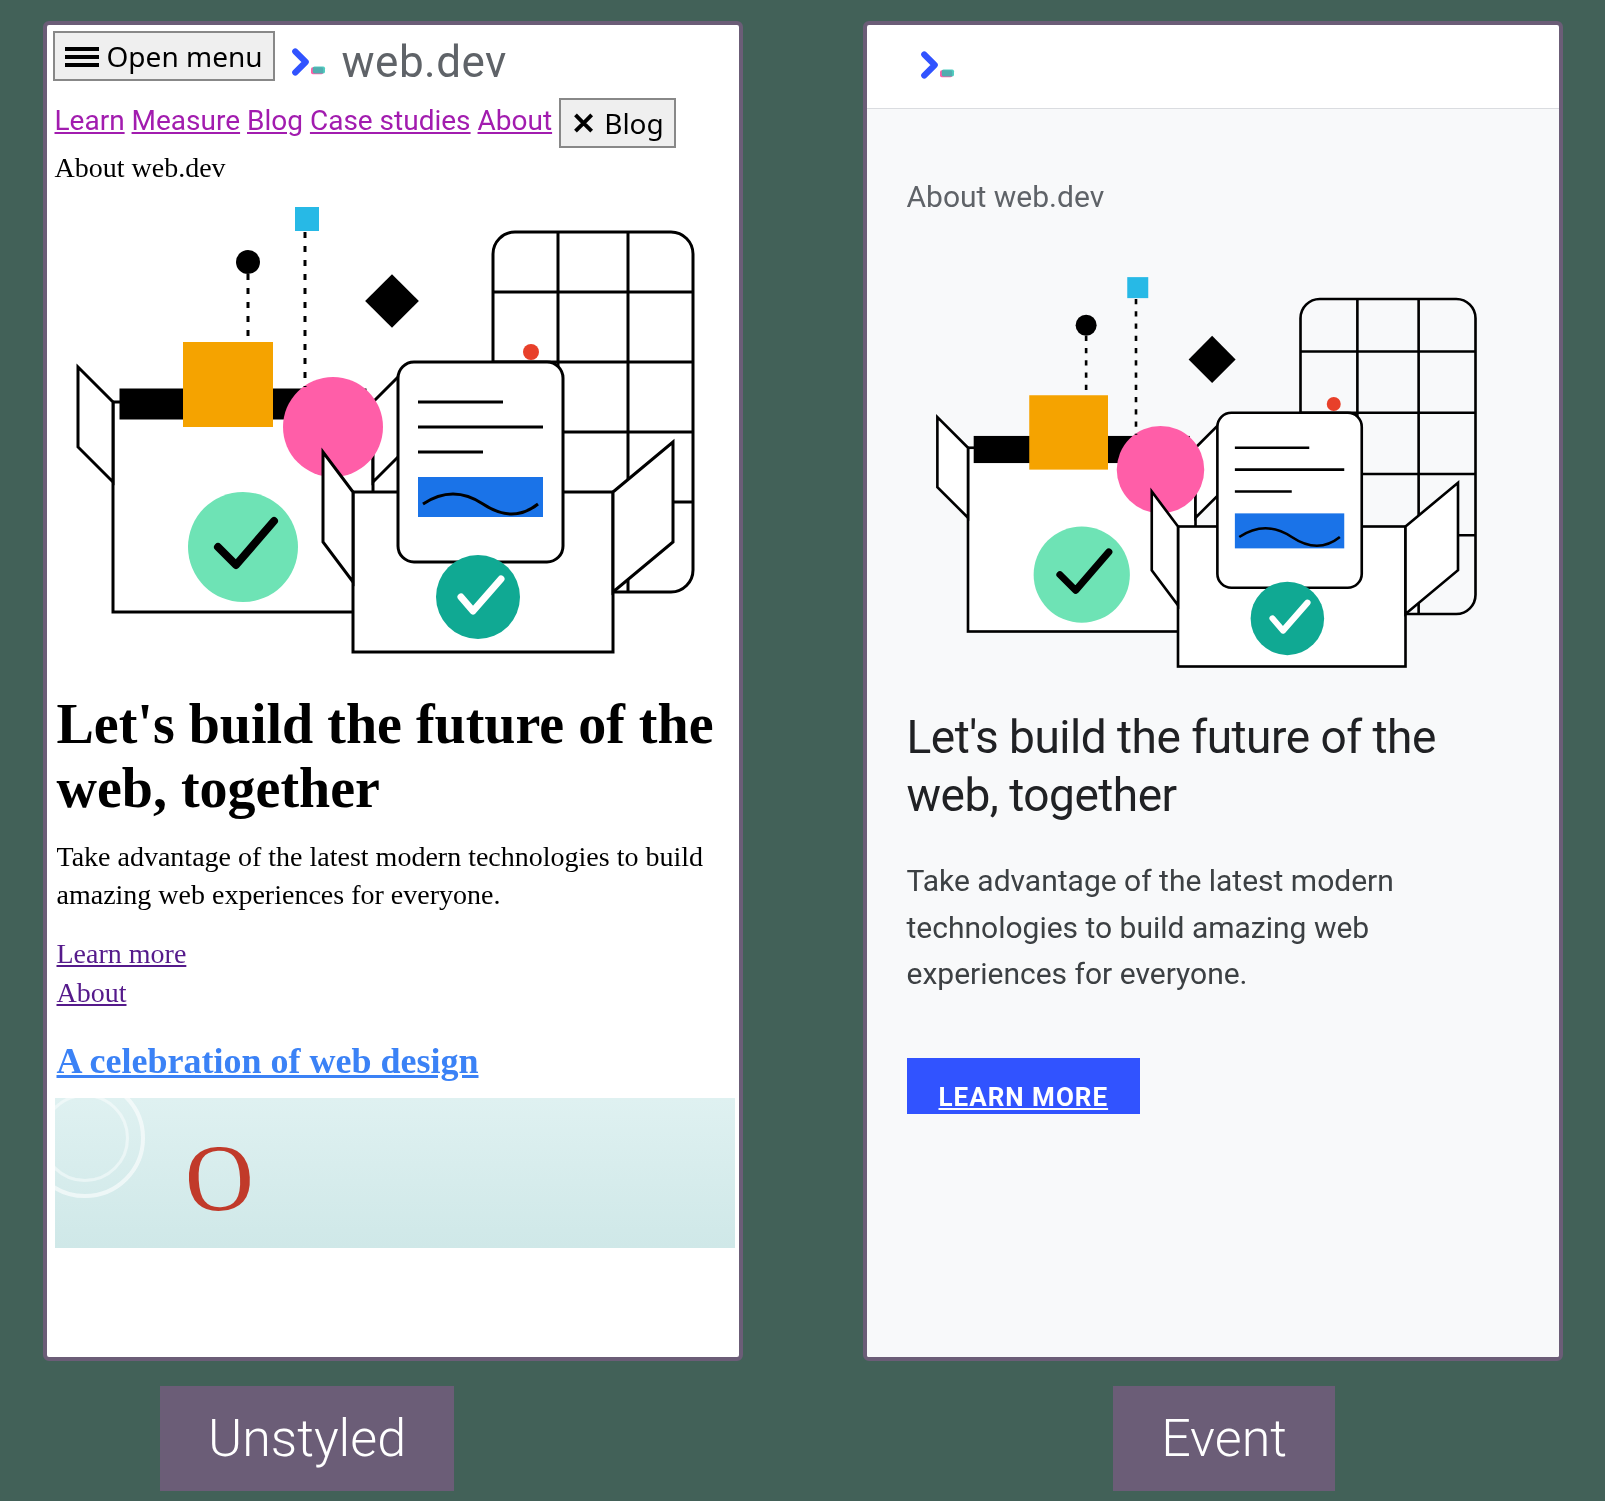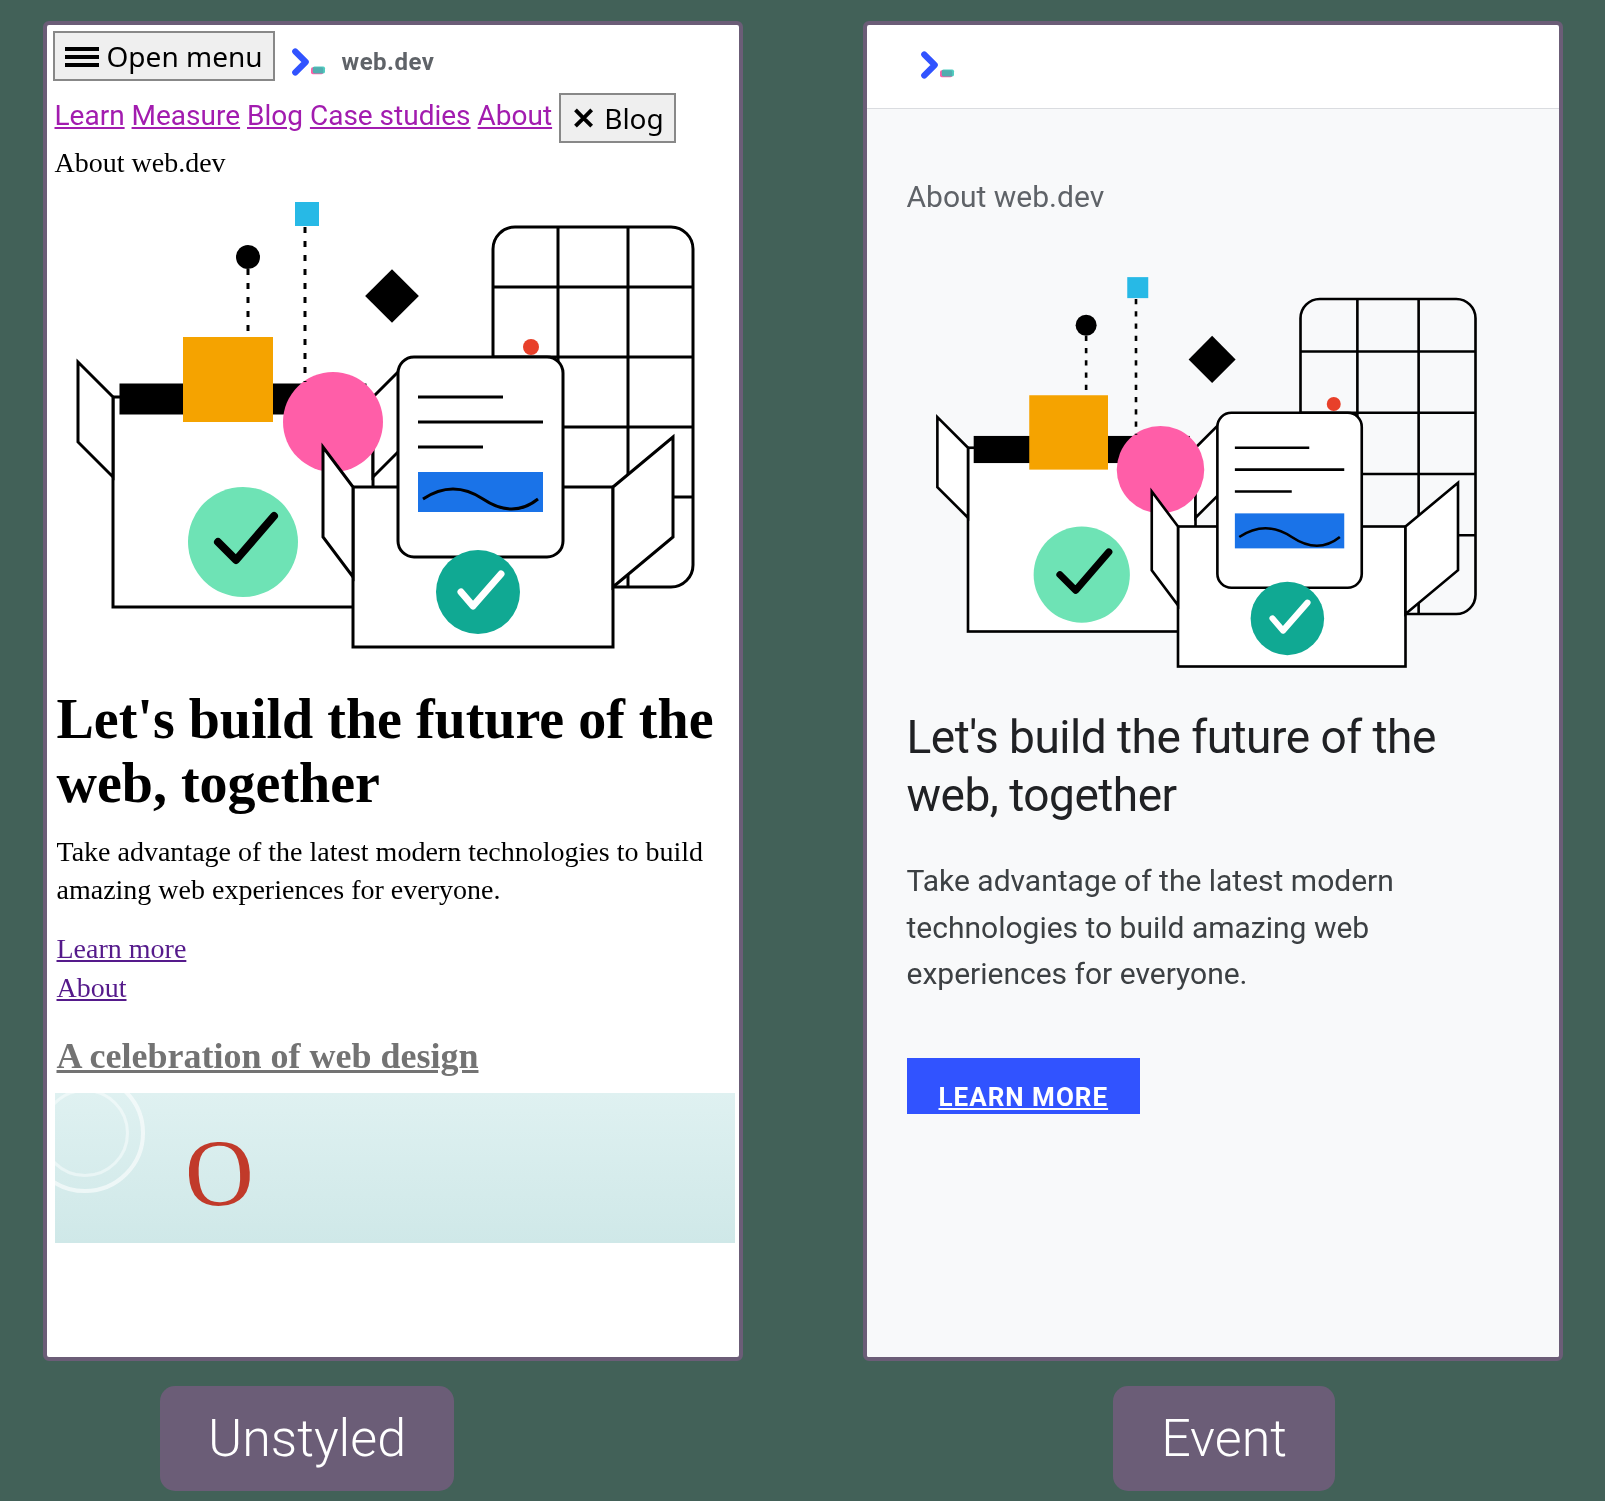"web.dev" .u-wordmark { font-size: 24px -> 44px; font-weight: 700 -> 400 }
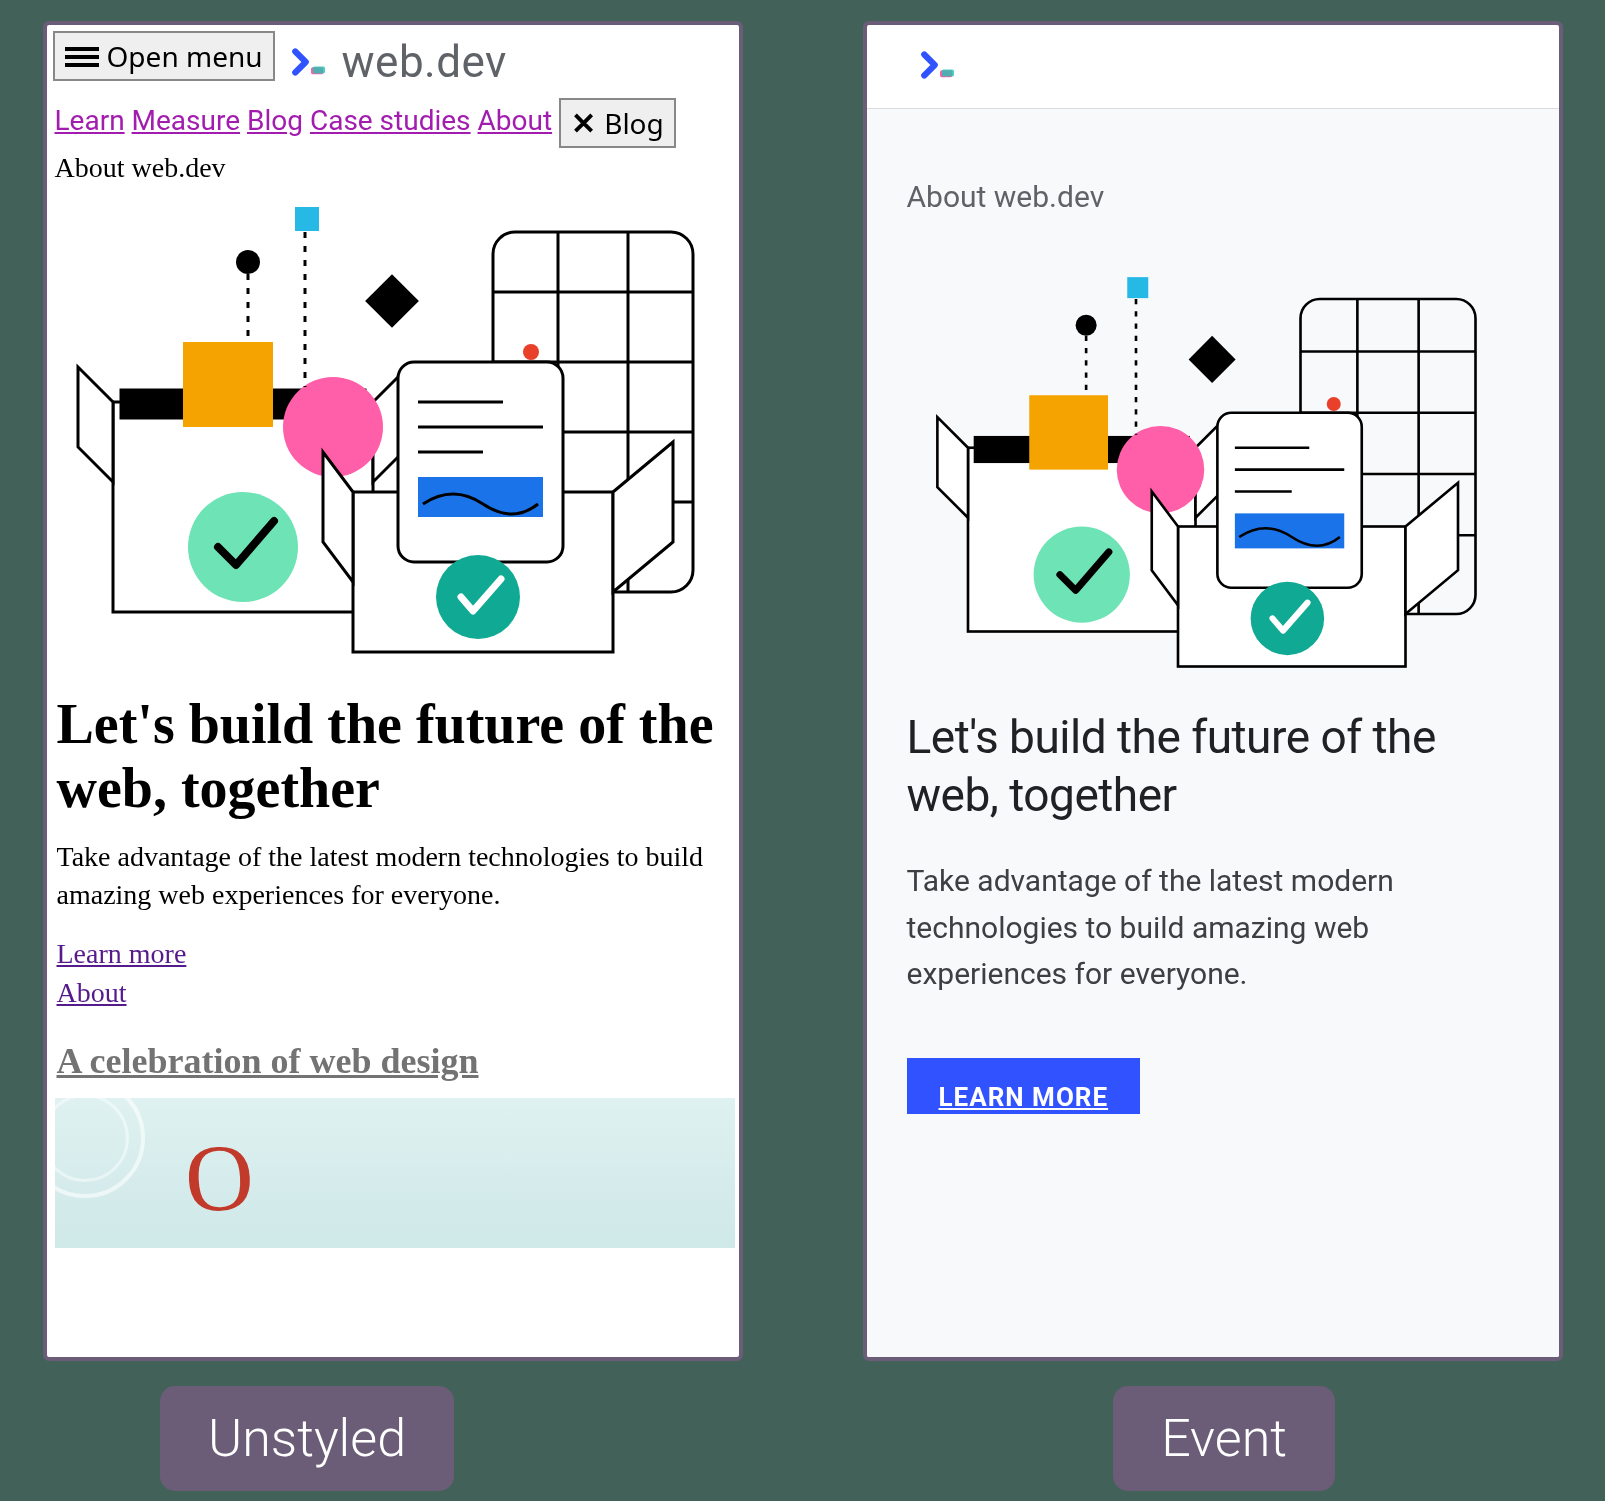"A celebration of web design" .u-h2 a { color: #737373 -> #3b82f6 }
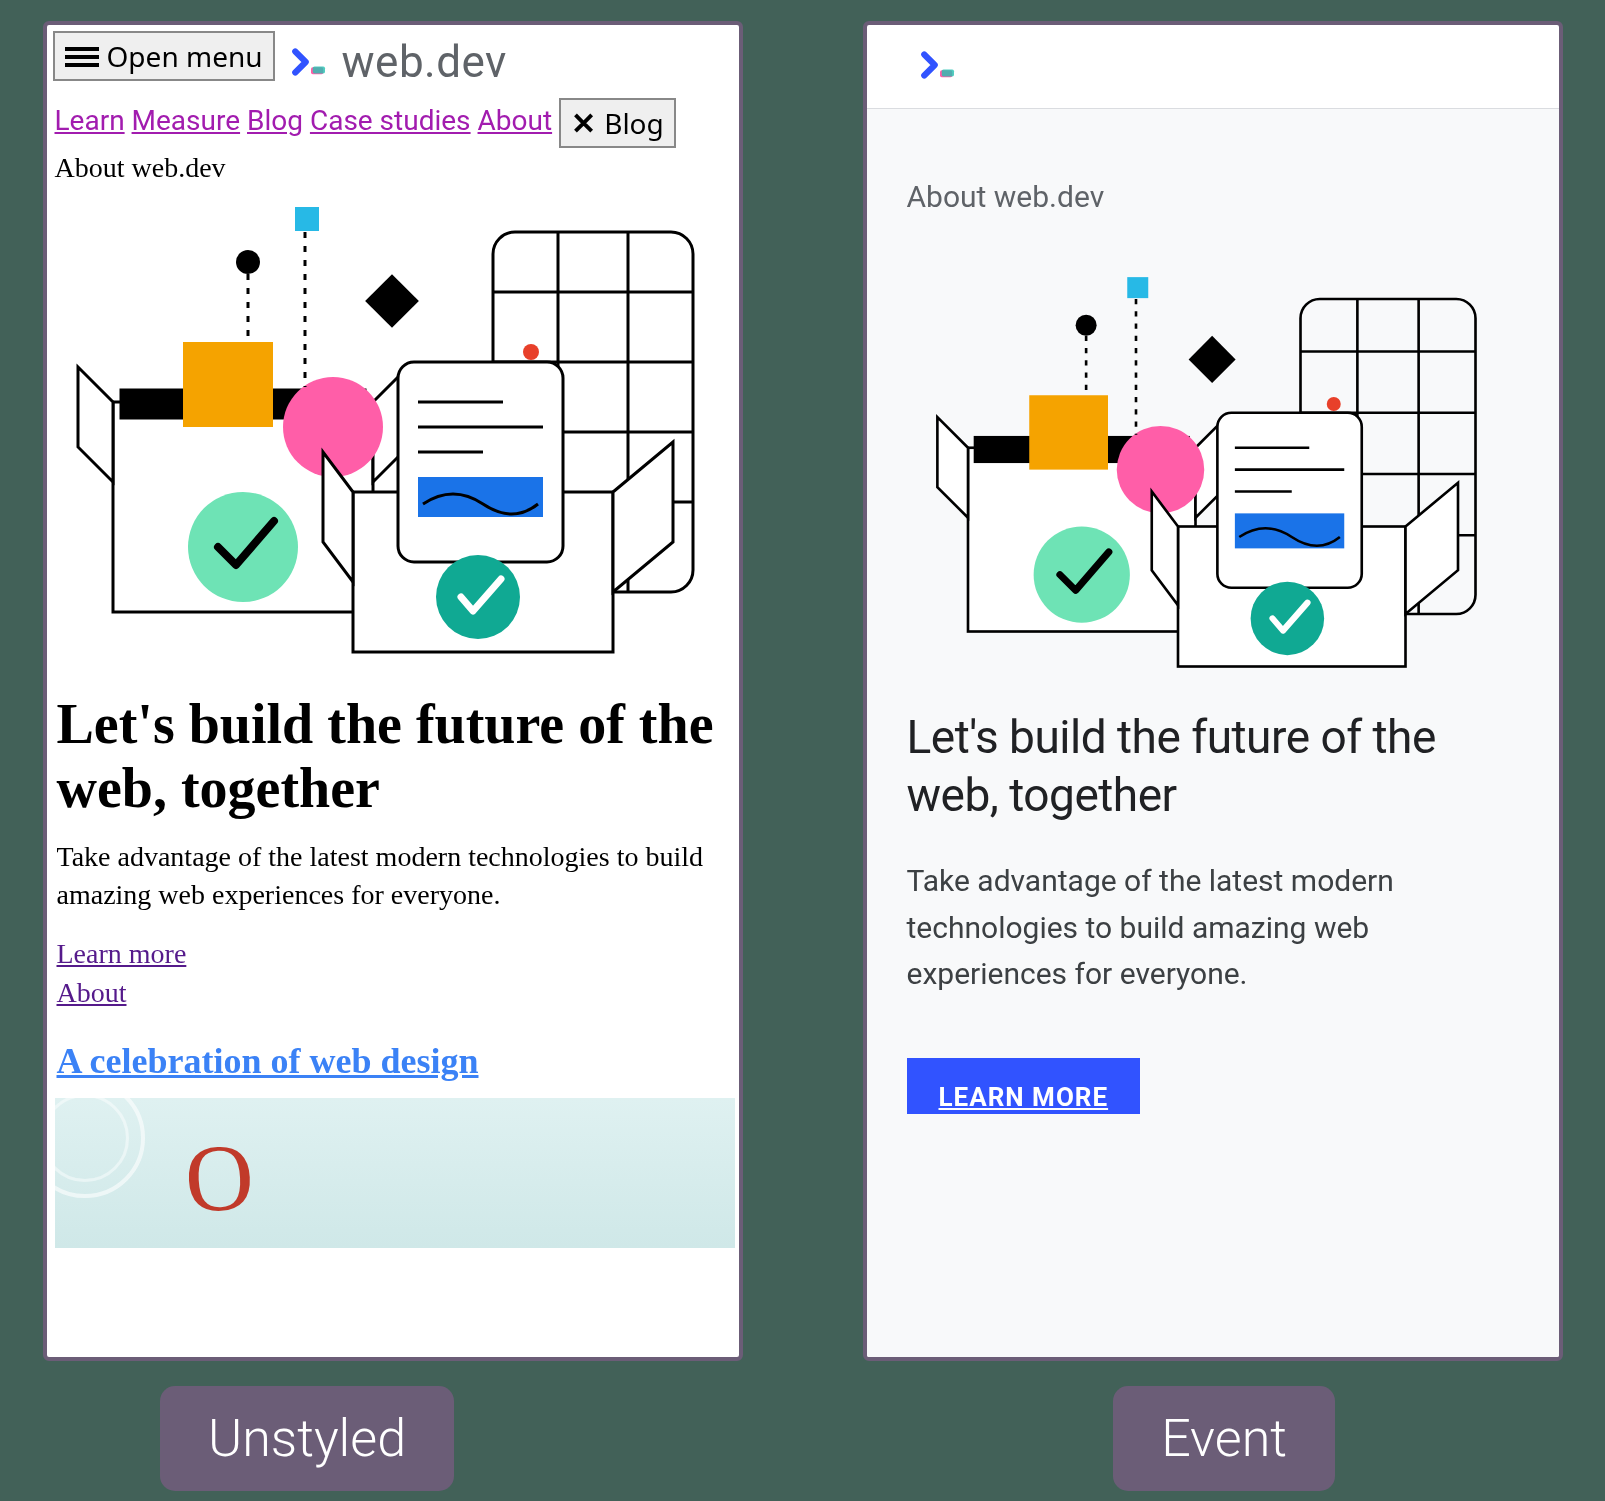"Unstyled" .caption { border-radius: 15px -> none }
